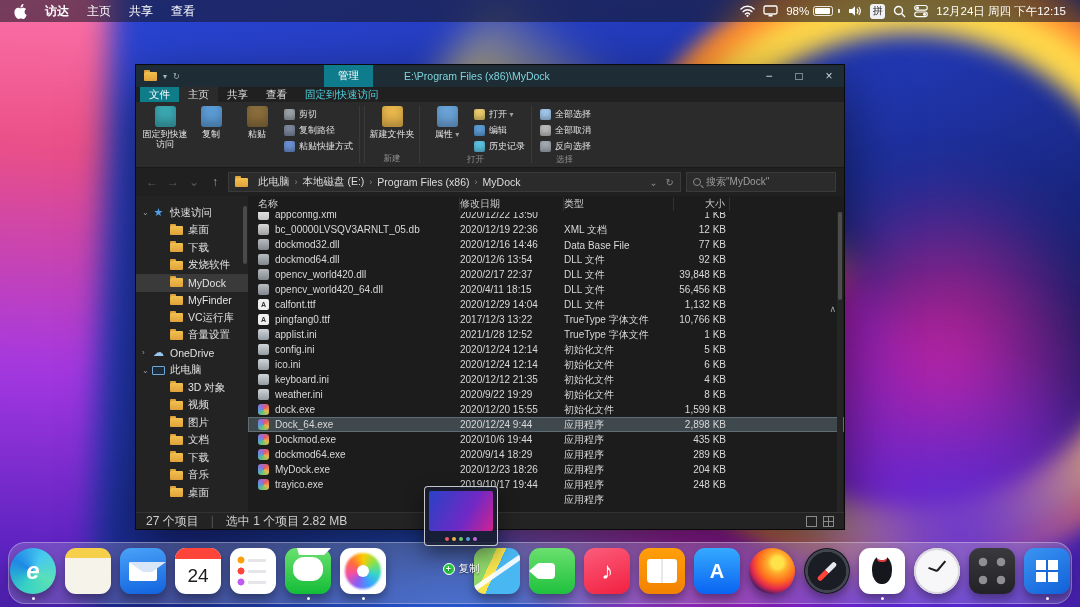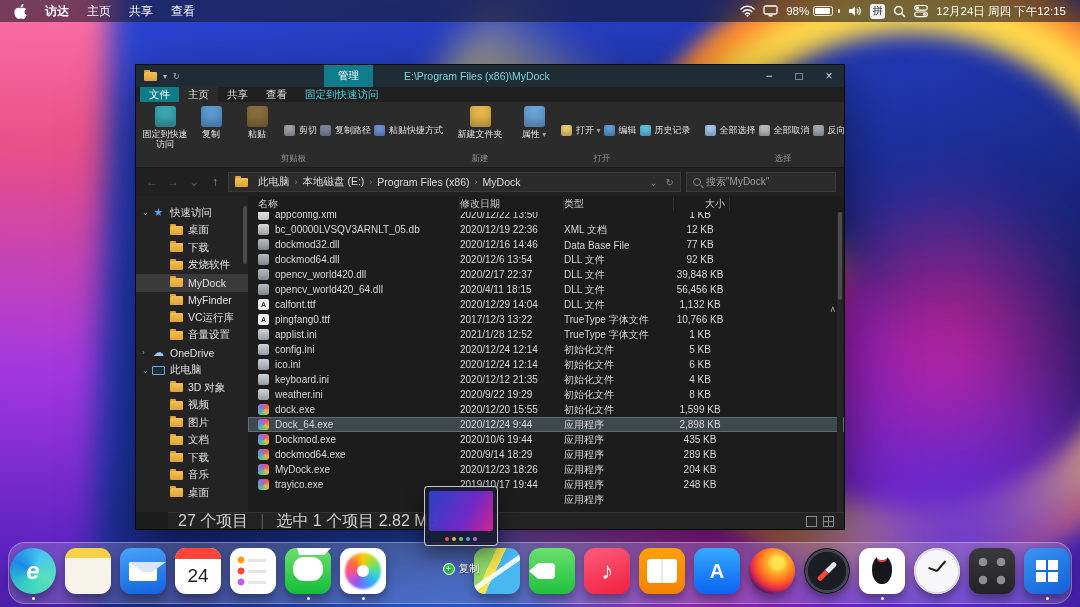"剪切" .rb-smallcol { flex-direction: row -> column }
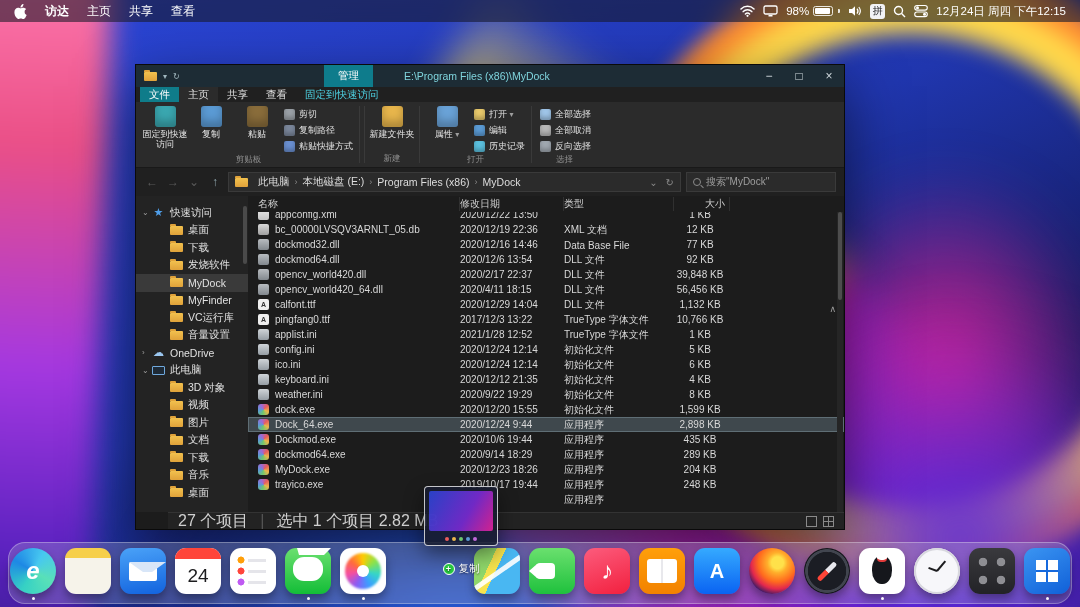"剪贴板" div.rb-gname { html: <div>剪贴板</div> -> none }
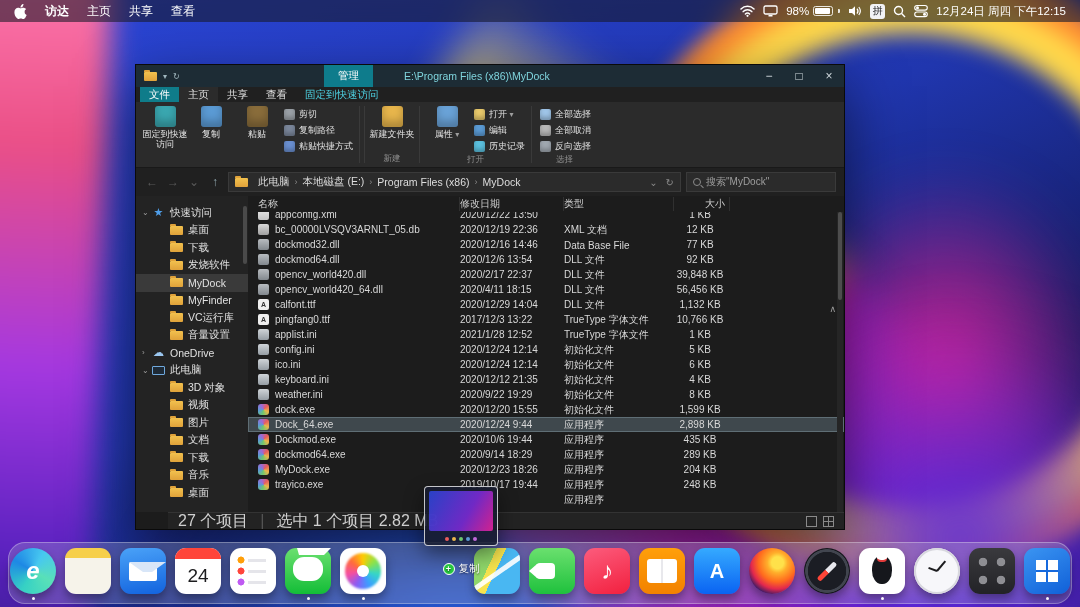"1 KB" .cell-size { text-align: center -> right }
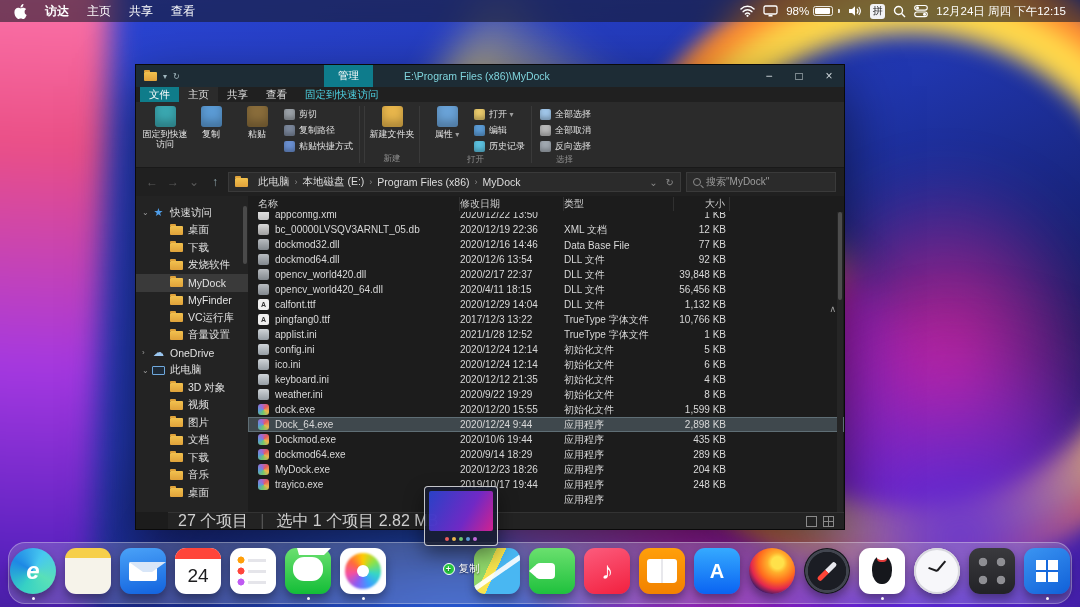"27 个项目" .statusbar { font-size: 16px -> 12px; margin-left: 32px -> none }
